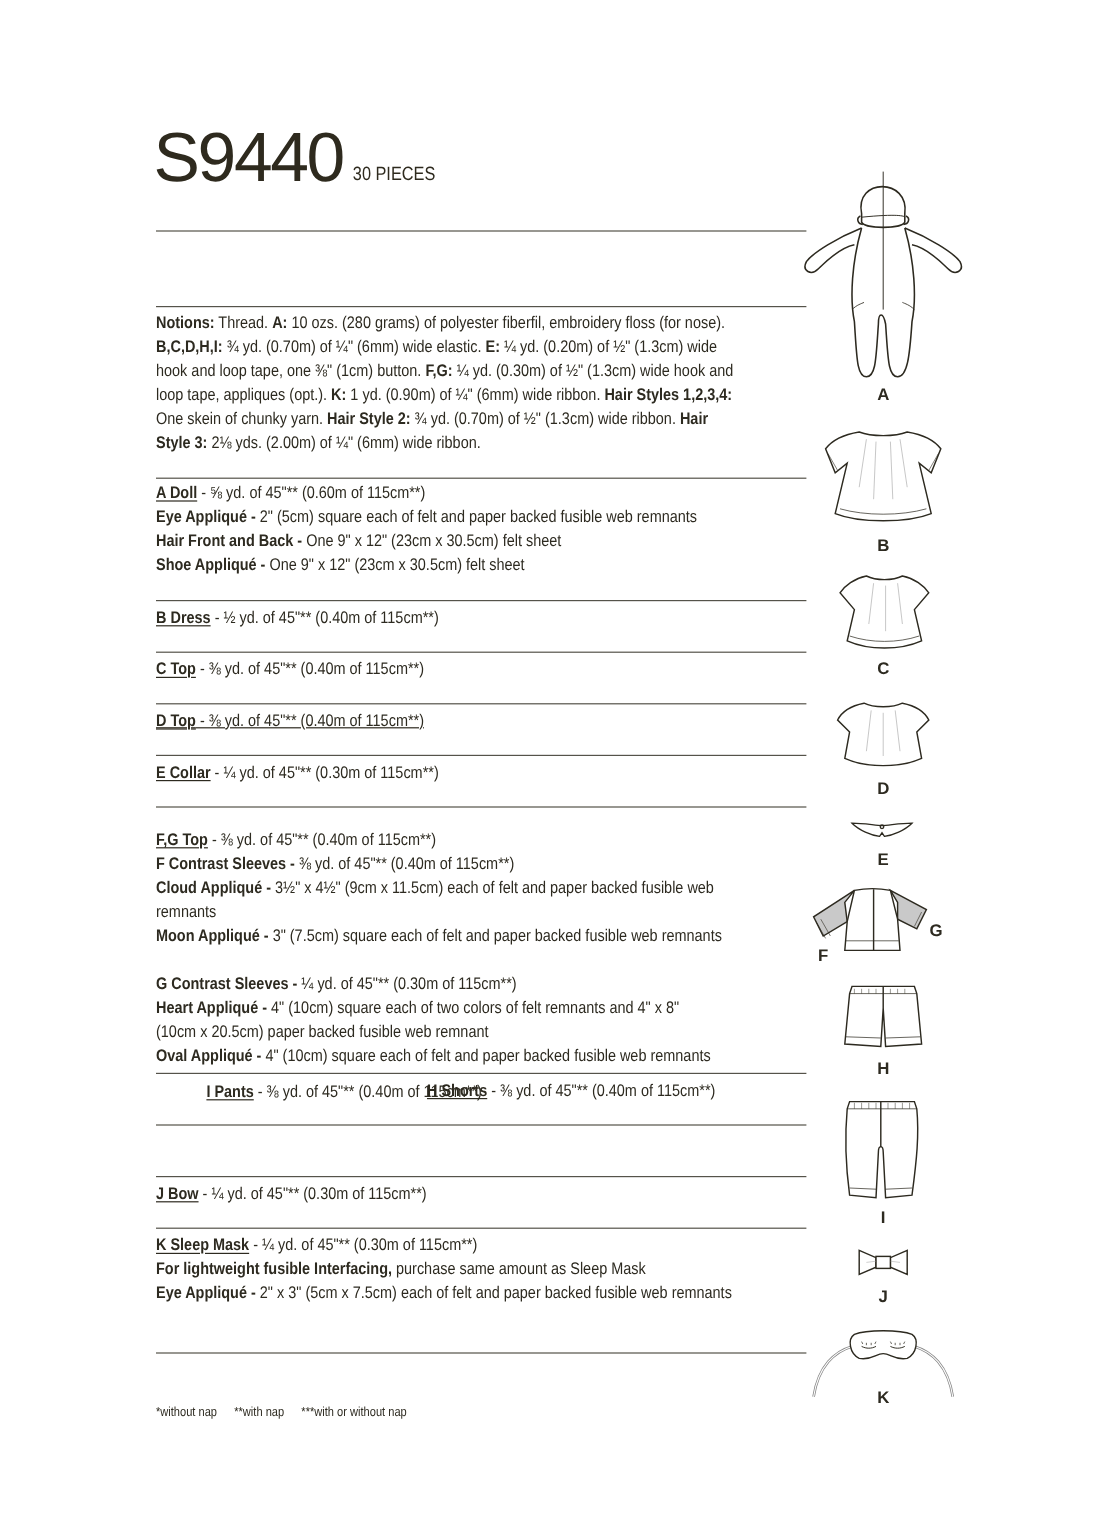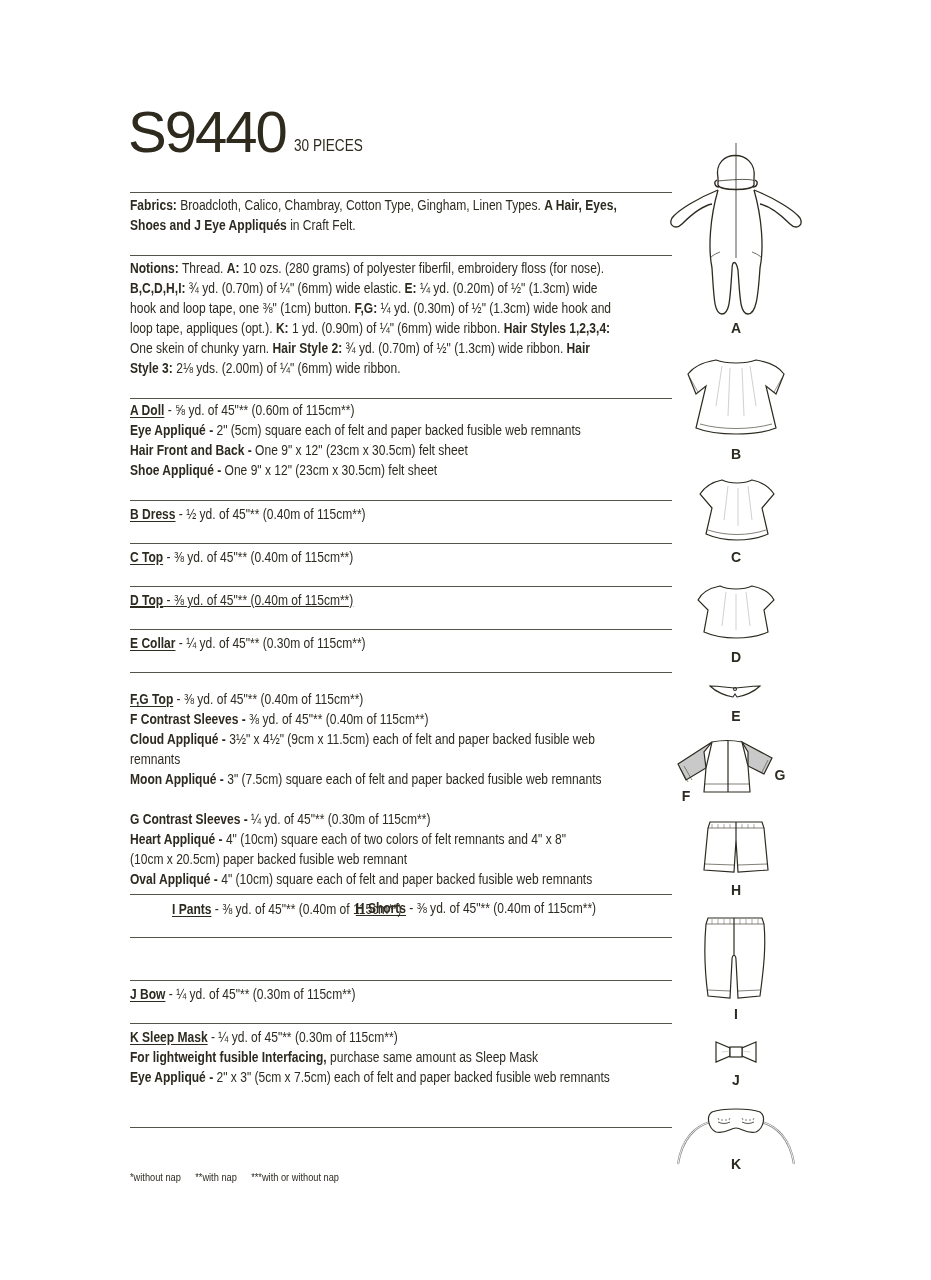"Fabrics: Broadcloth, Calico, Chambray," div.text-col { html: <div> <div><span>Fabrics:</span><span> Broadcloth, Calico, Chambray, Cotton Type, Gingham, Linen Types. </span><span>A Hair, Eyes,</span></div> <div><span>Shoes and J Eye Appliqués</span><span> in Craft Felt.</span></div> </div> -> none }
